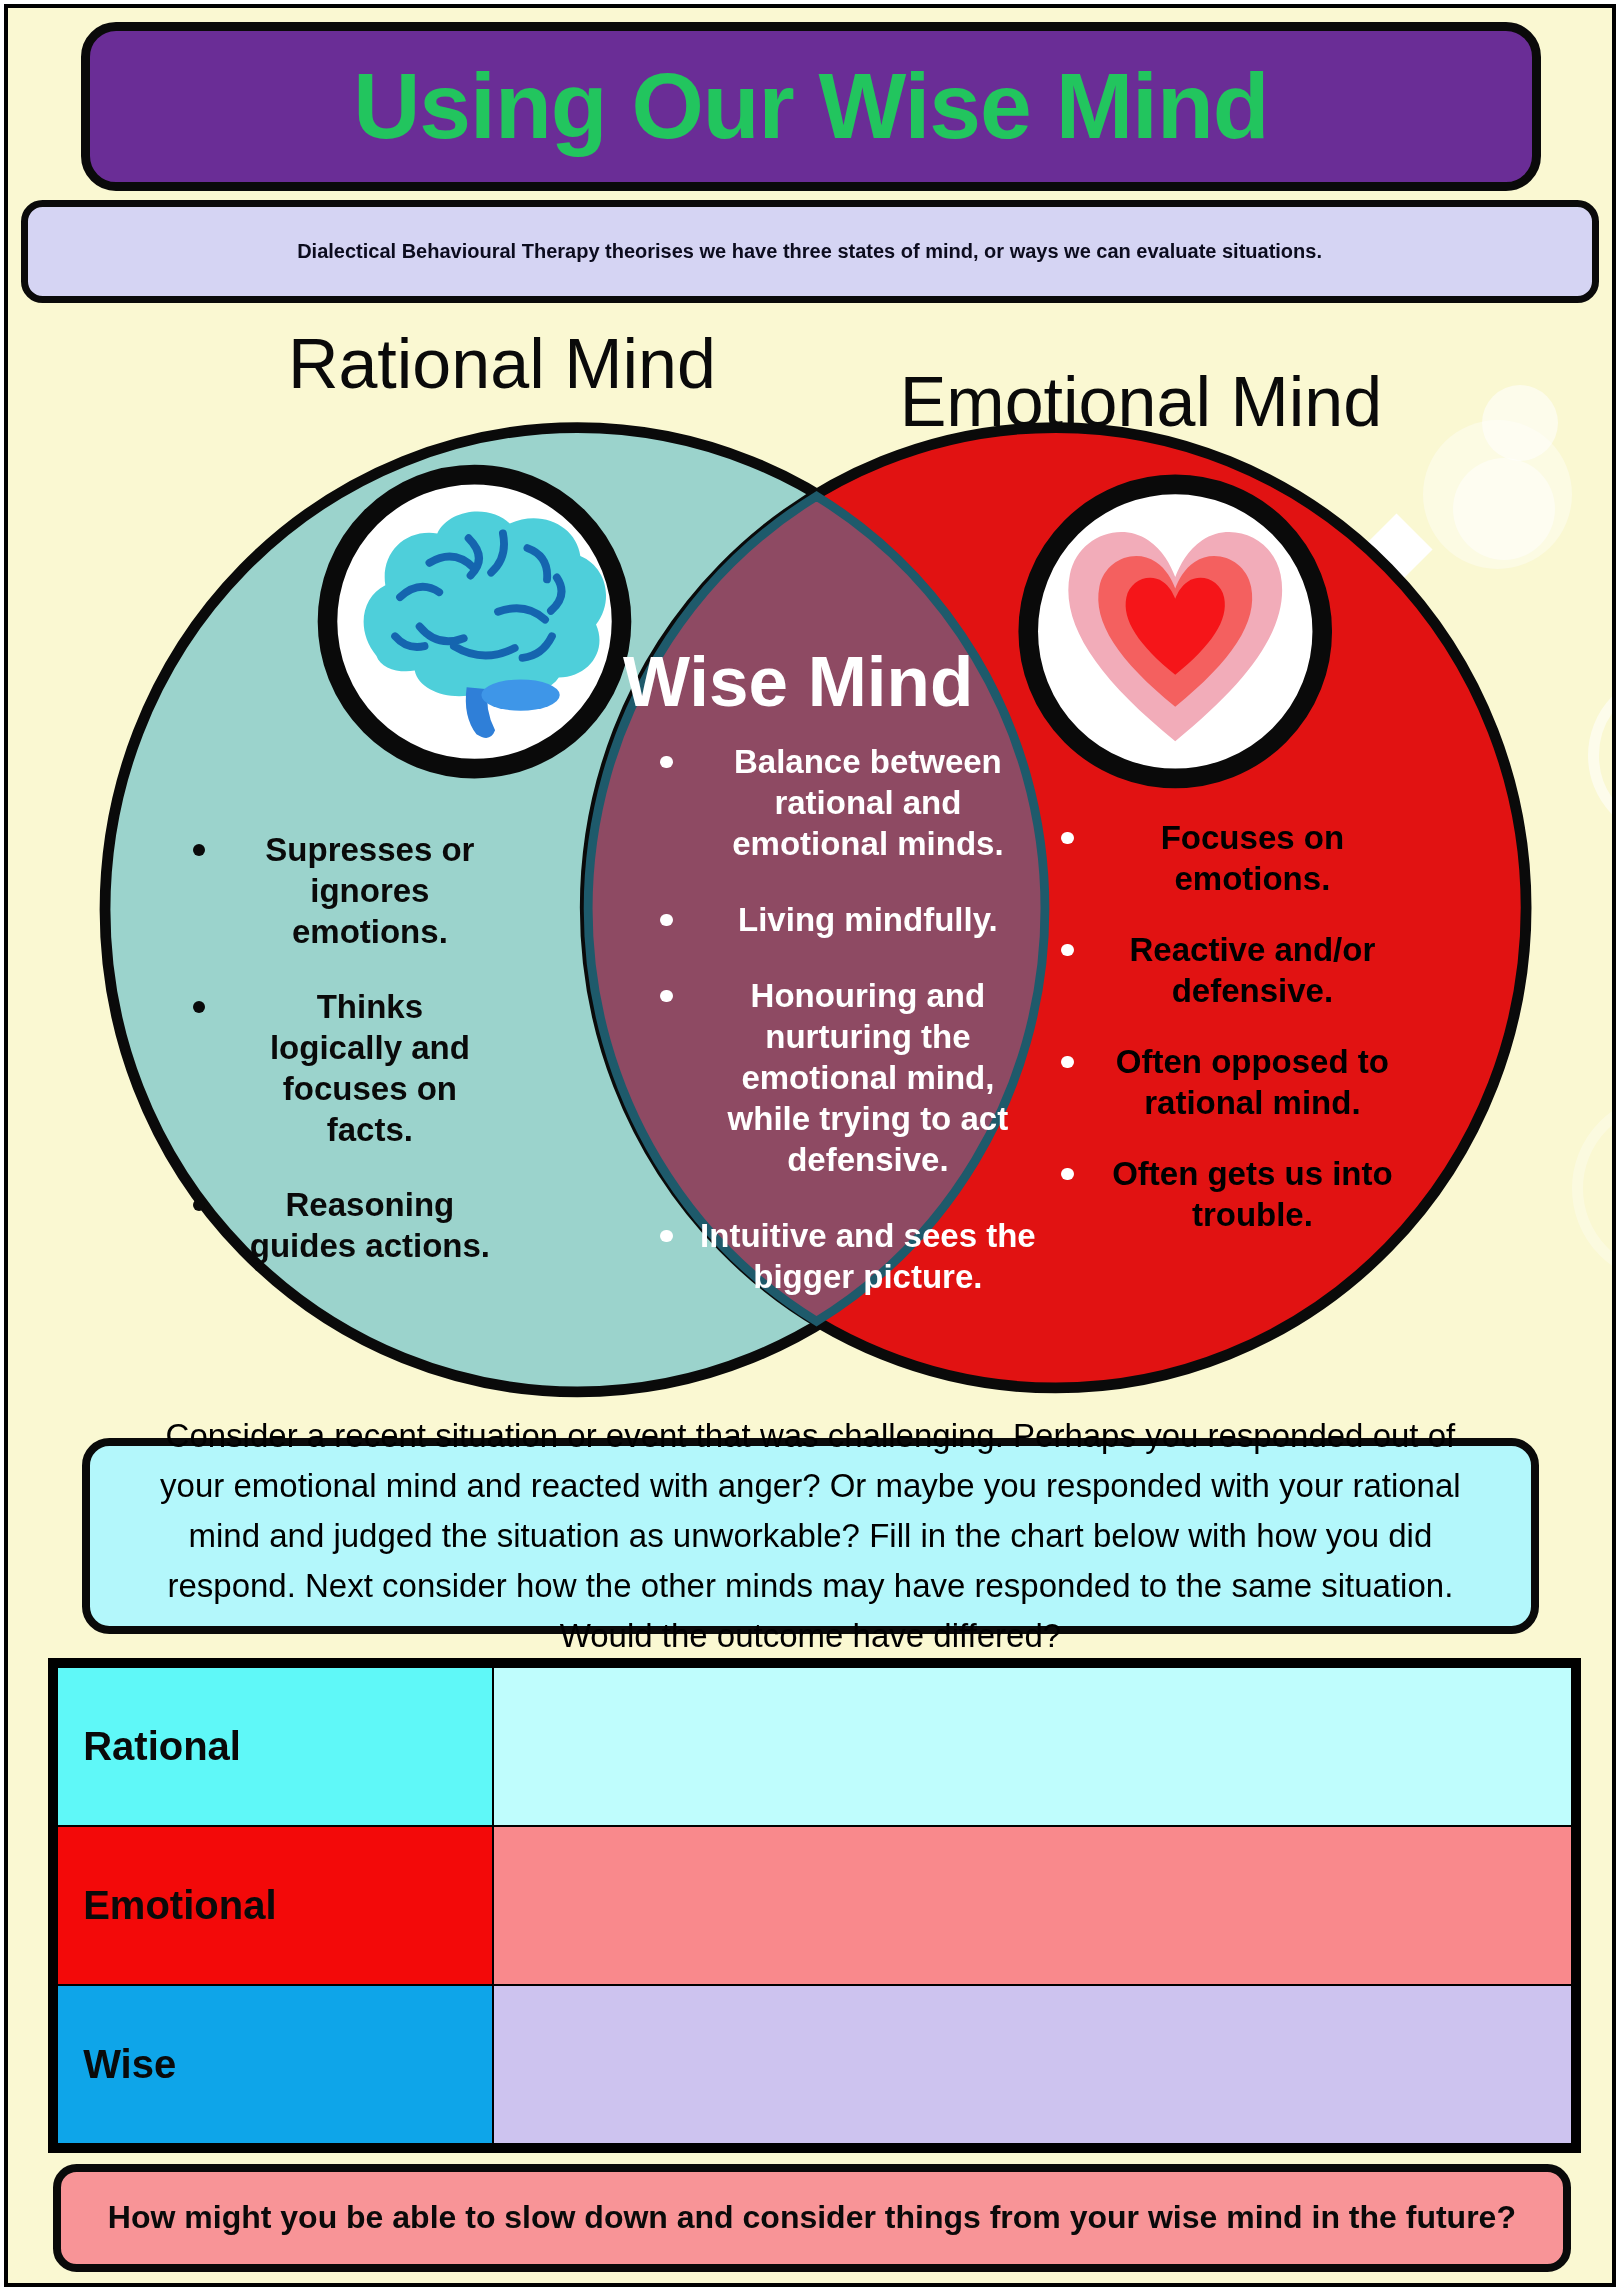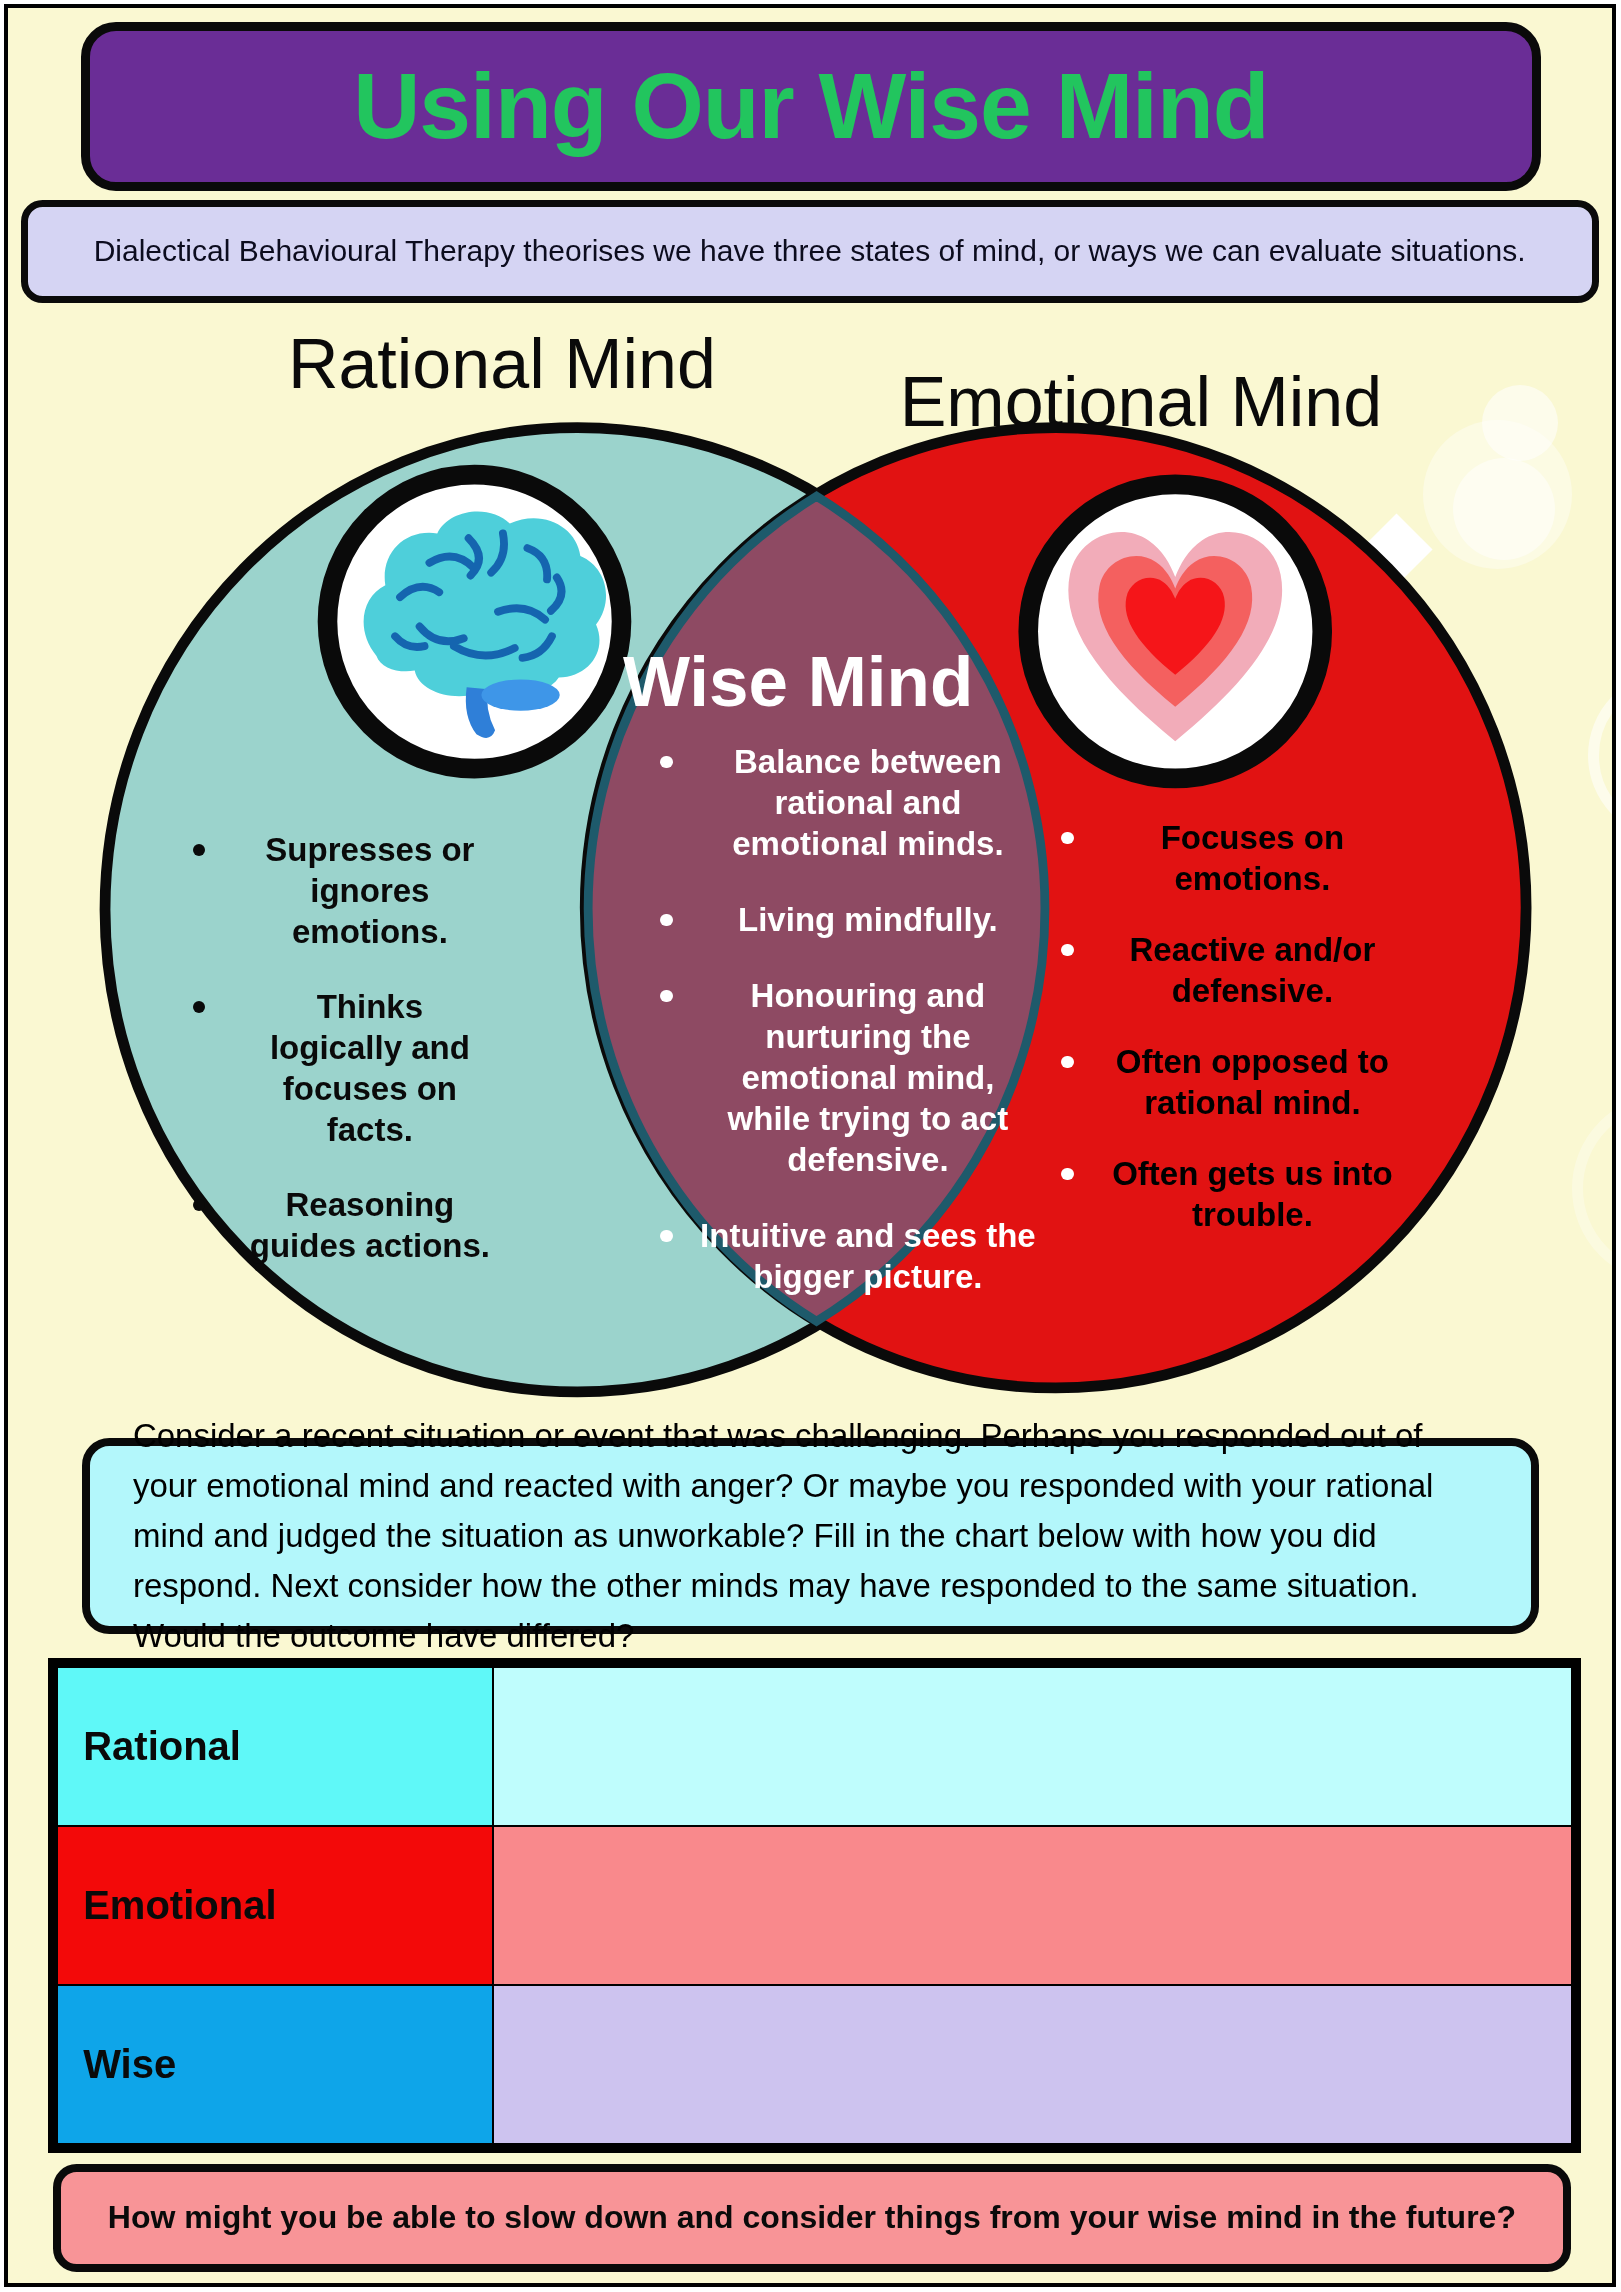"Dialectical Behavioural Therapy" .intro-box span { font-size: 30px -> 20px; font-weight: normal -> bold }
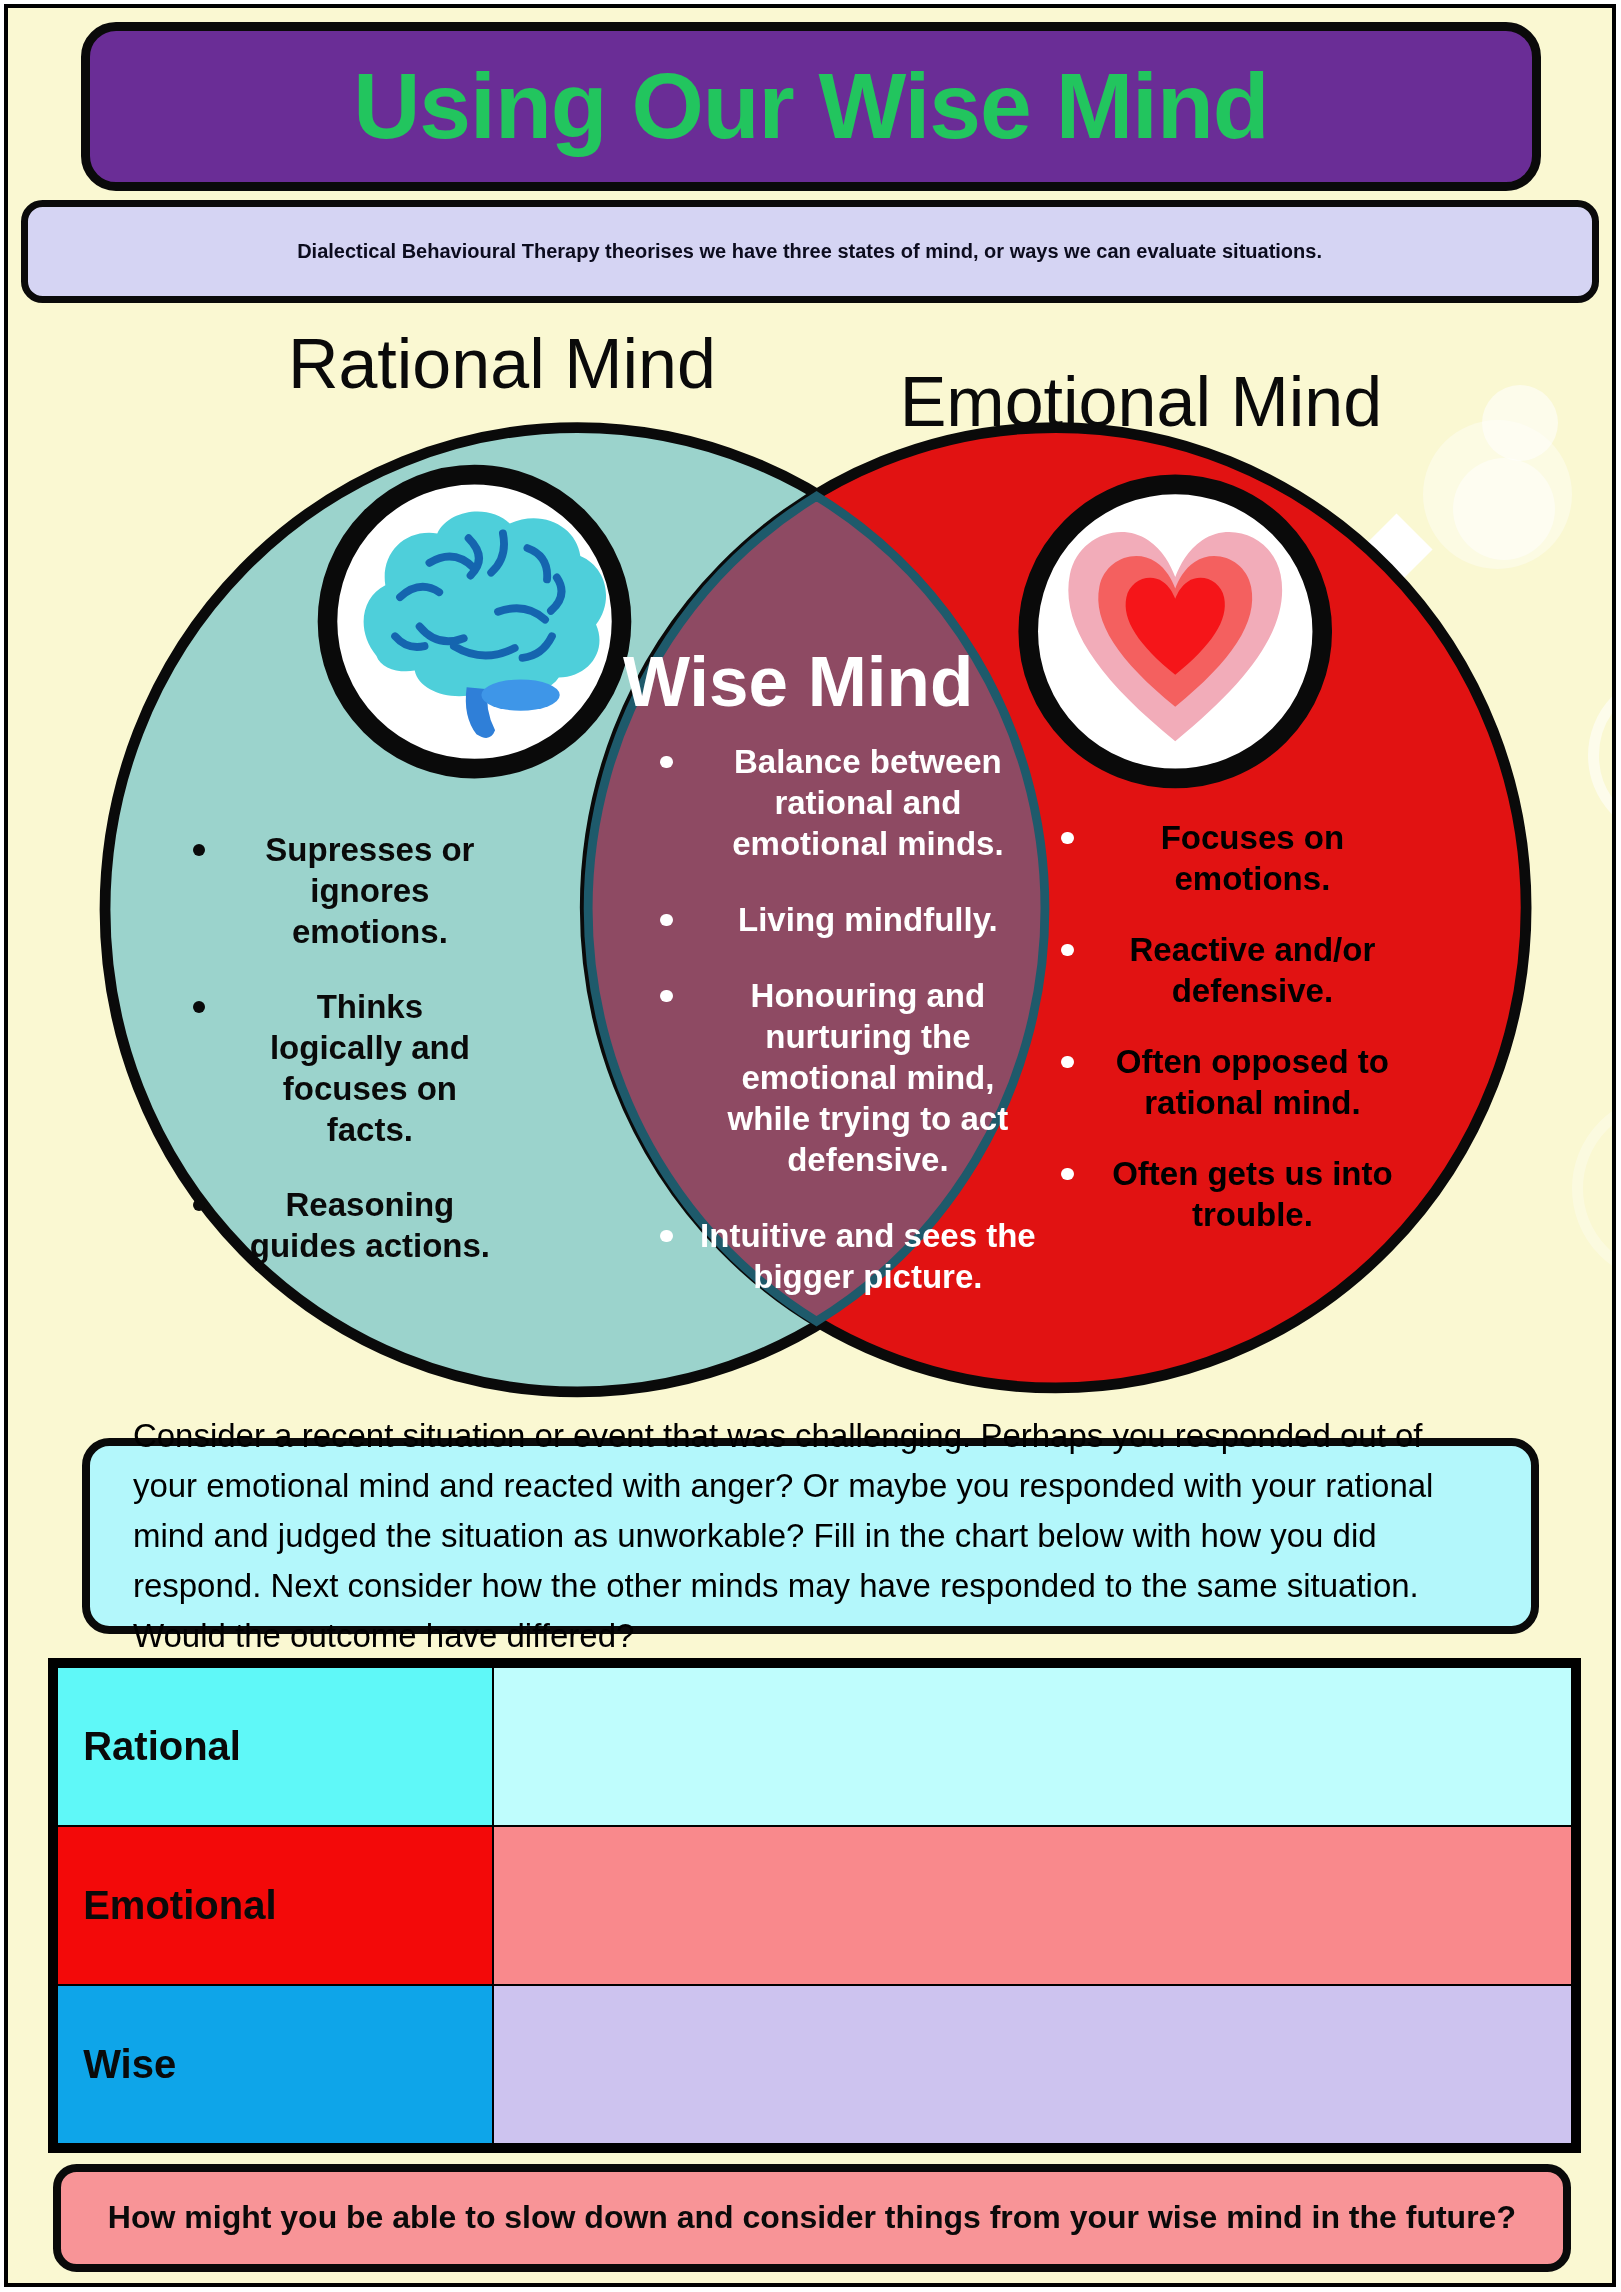"Consider a recent situation or" .instr-box span { text-align: left -> center }
